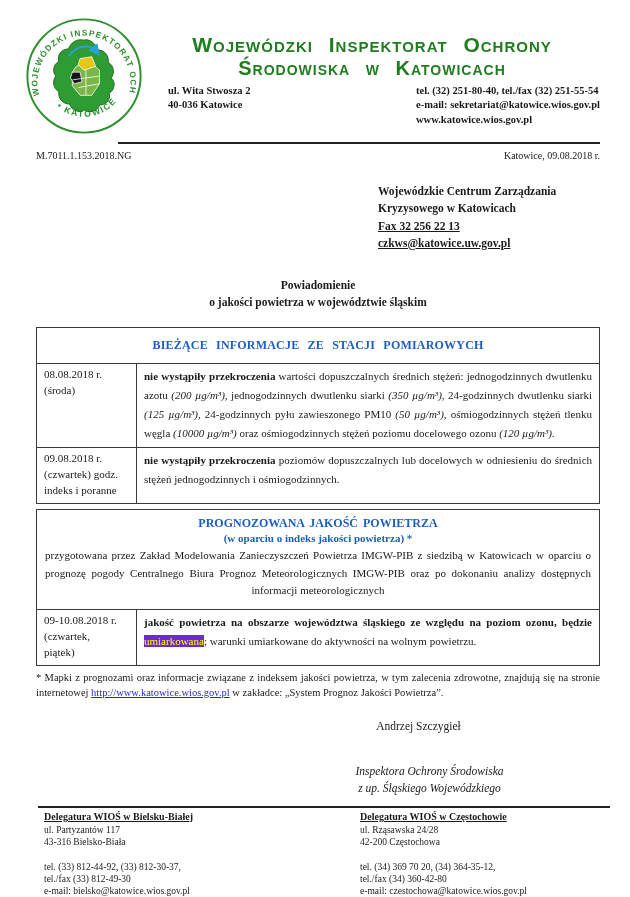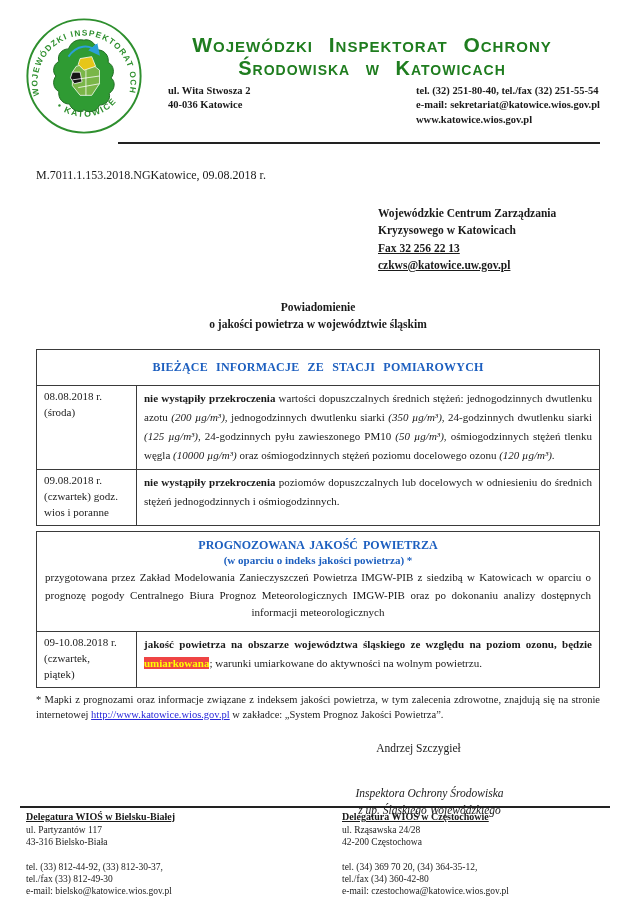"M.7011.1.153.2018.NG" .ref-row { font-size: 12px -> 10px; justify-content: none -> space-between; margin-top: 24px -> 6px }
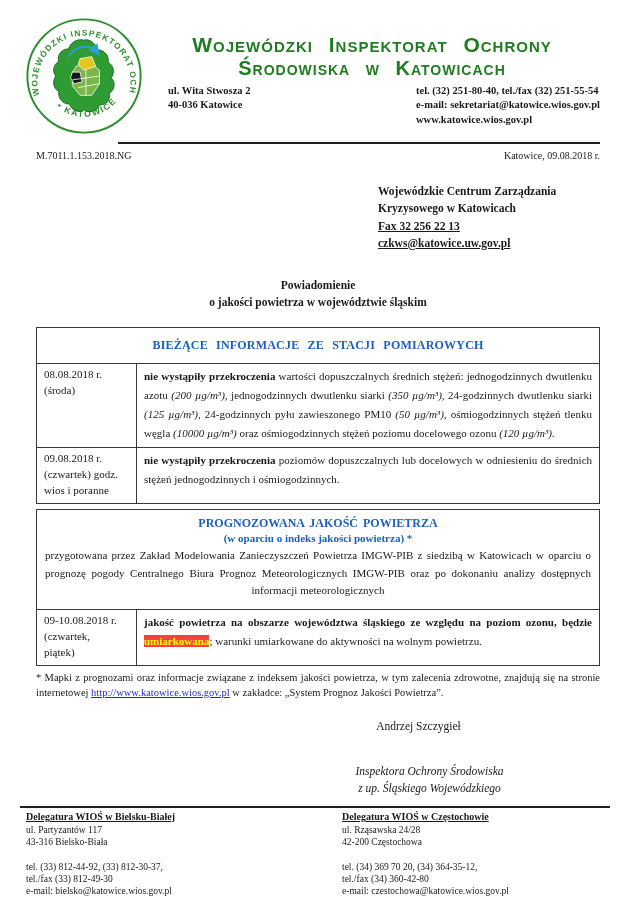"wios i poranne" div { text: wios -> indeks }
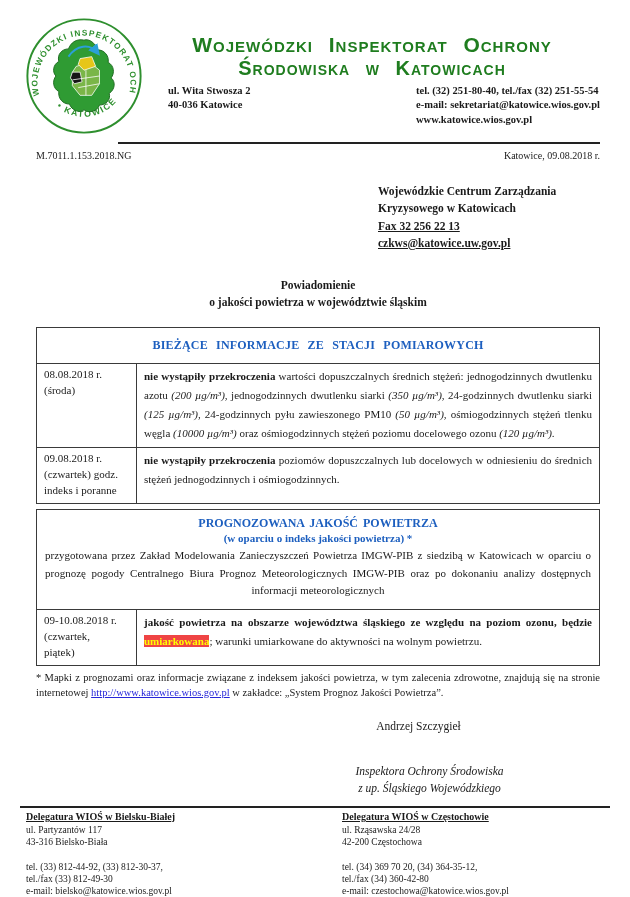"umiarkowana" .hl { background: #ef4444 -> #6d28d9; font-weight: bold -> normal }
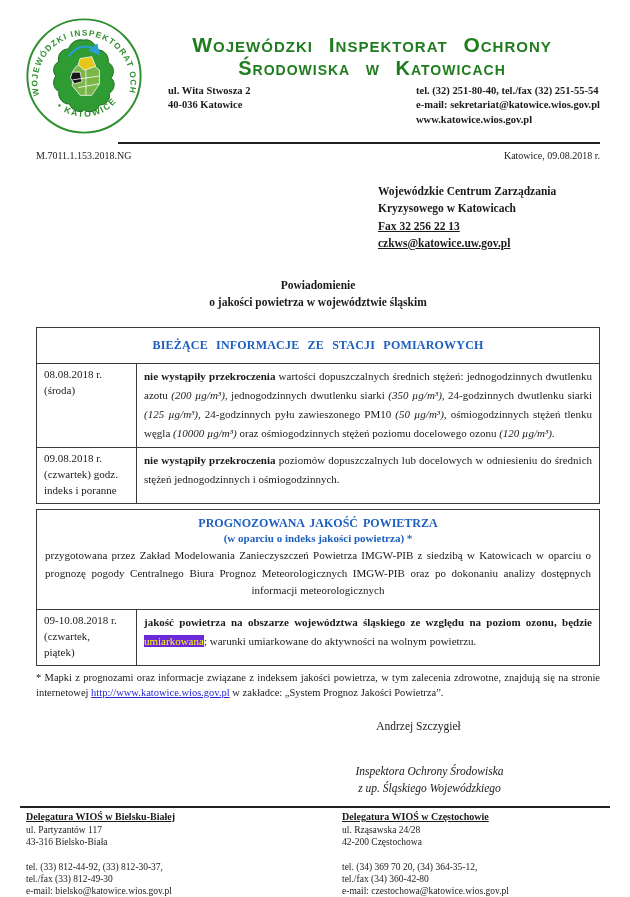"Delegatura WIOŚ w Bielsku-Białej" .footer { left: 20px -> 38px }
